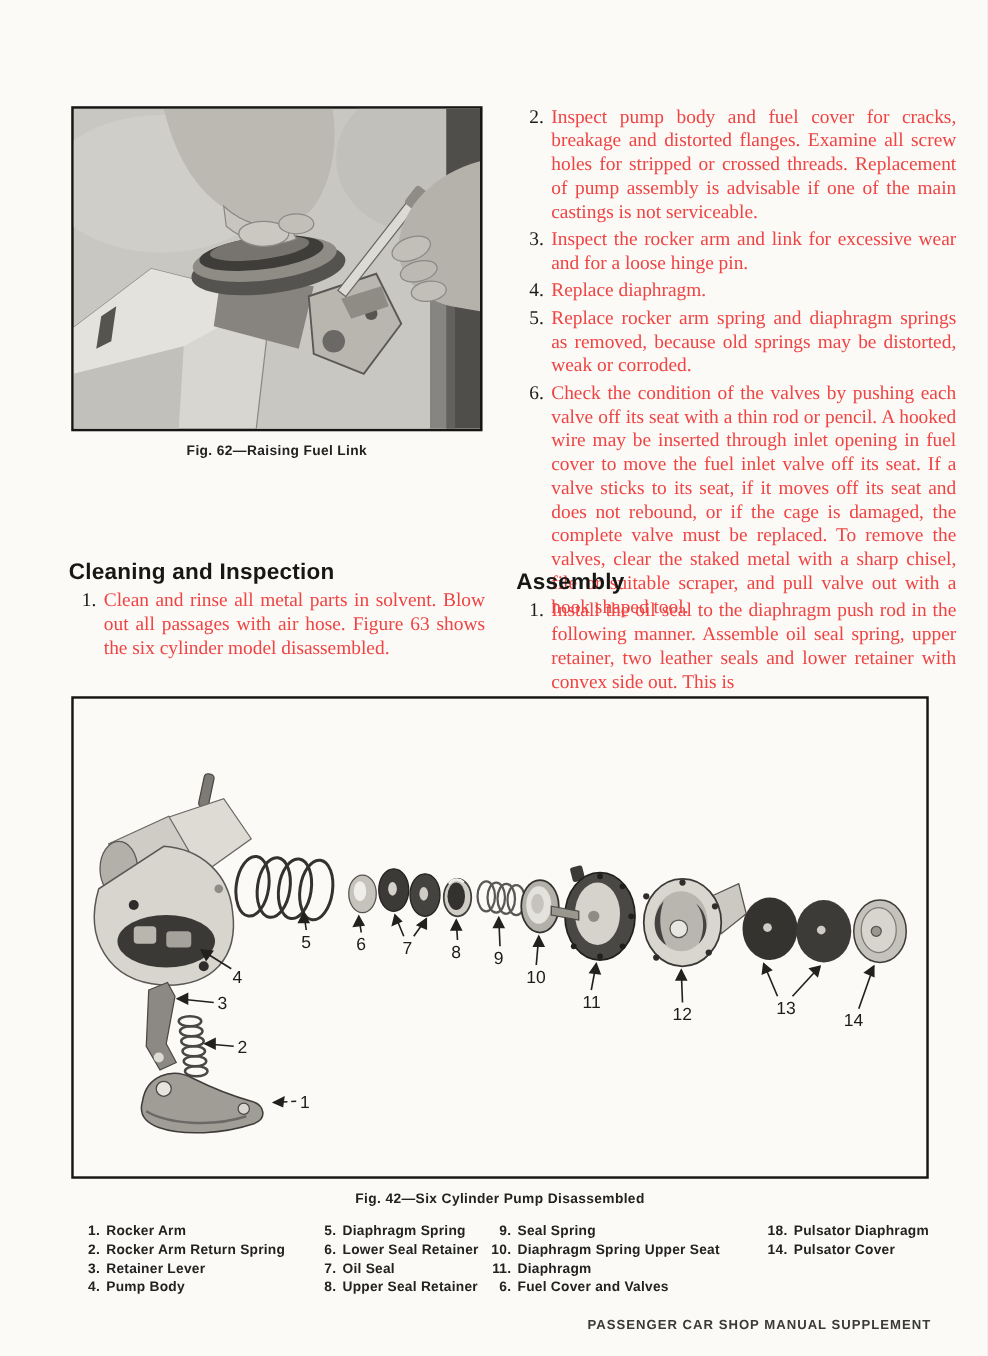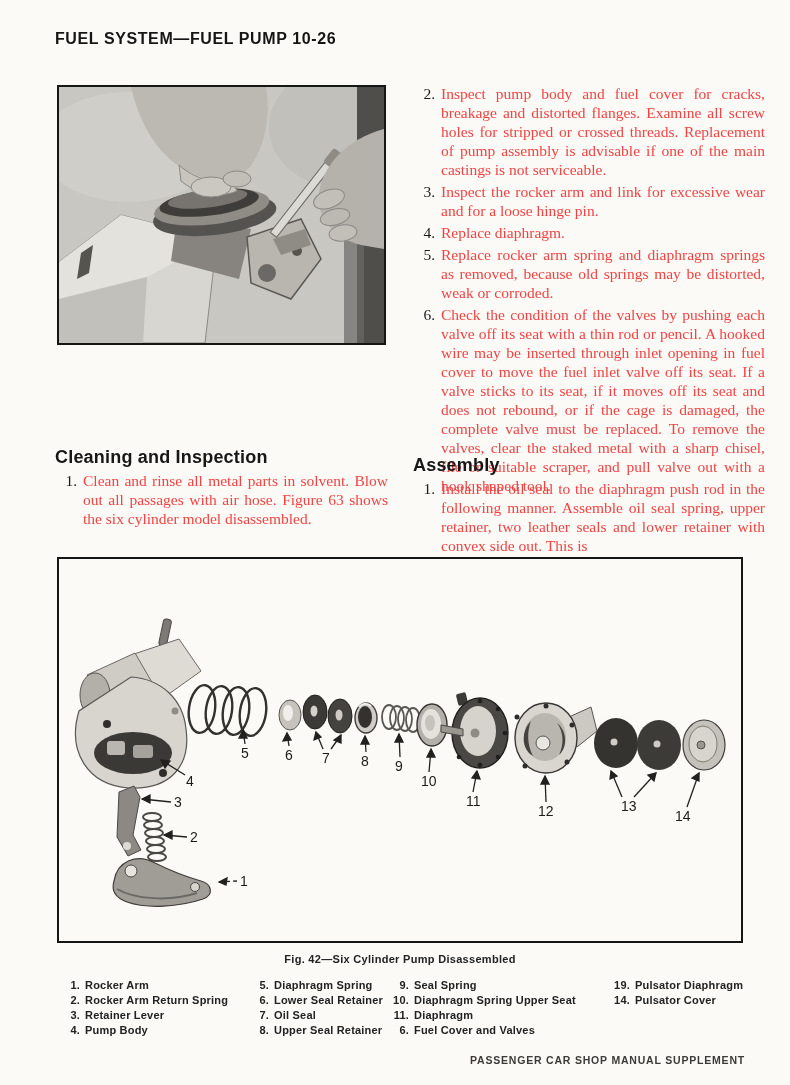"FUEL SYSTEM—FUEL PUMP 10-26" div.page-header { html: <div>FUEL SYSTEM—FUEL PUMP 10-26</div> -> none }
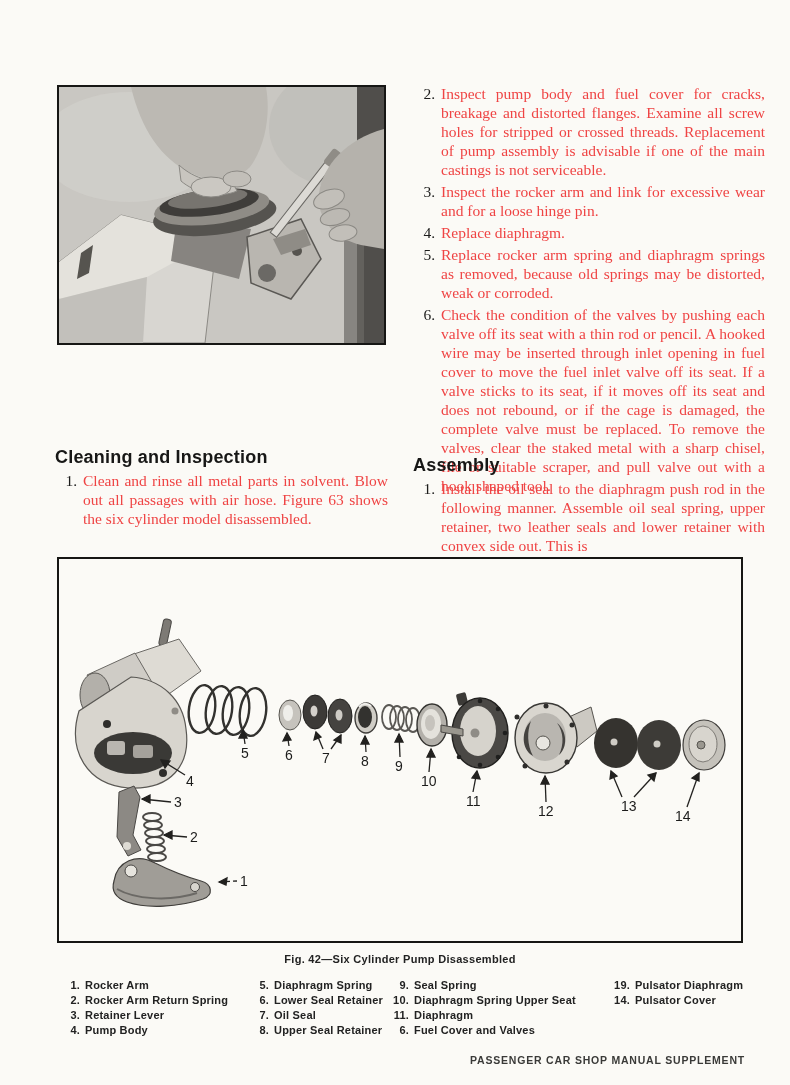"Fig. 62—Raising Fuel Link" div.fig-caption { html: none -> <div>Fig. 62—Raising Fuel Link</div> }
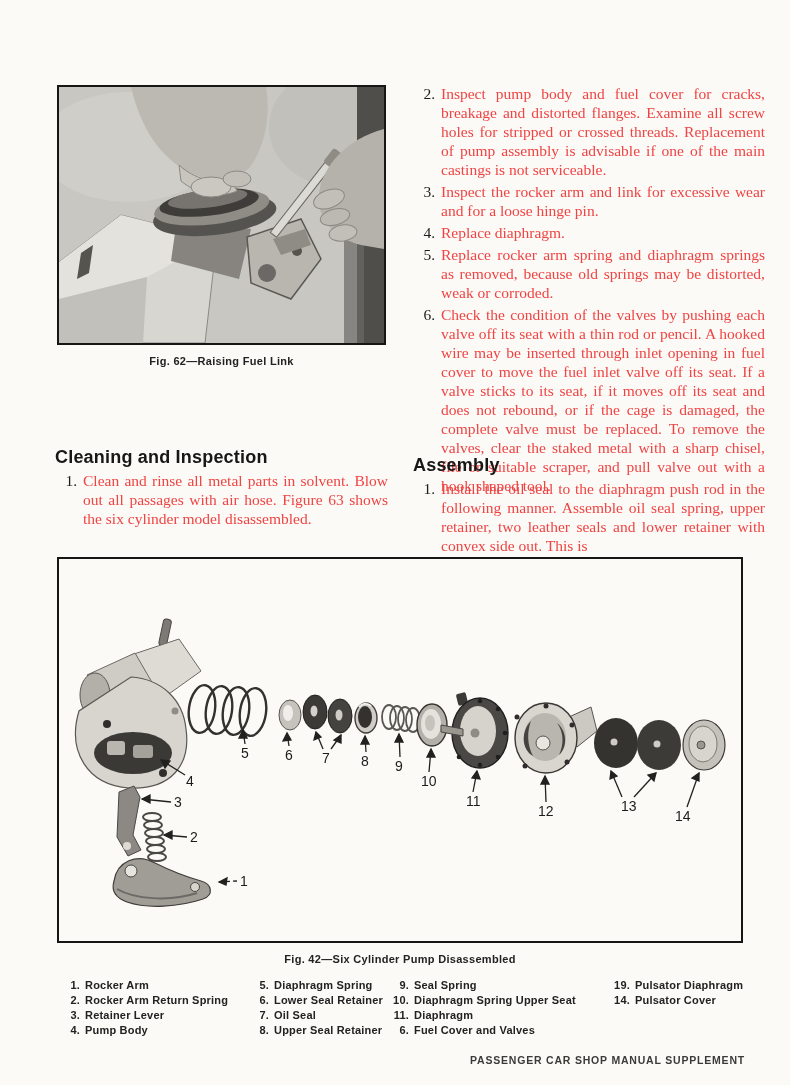"19." span.pnum { text: 19 -> 18 }
